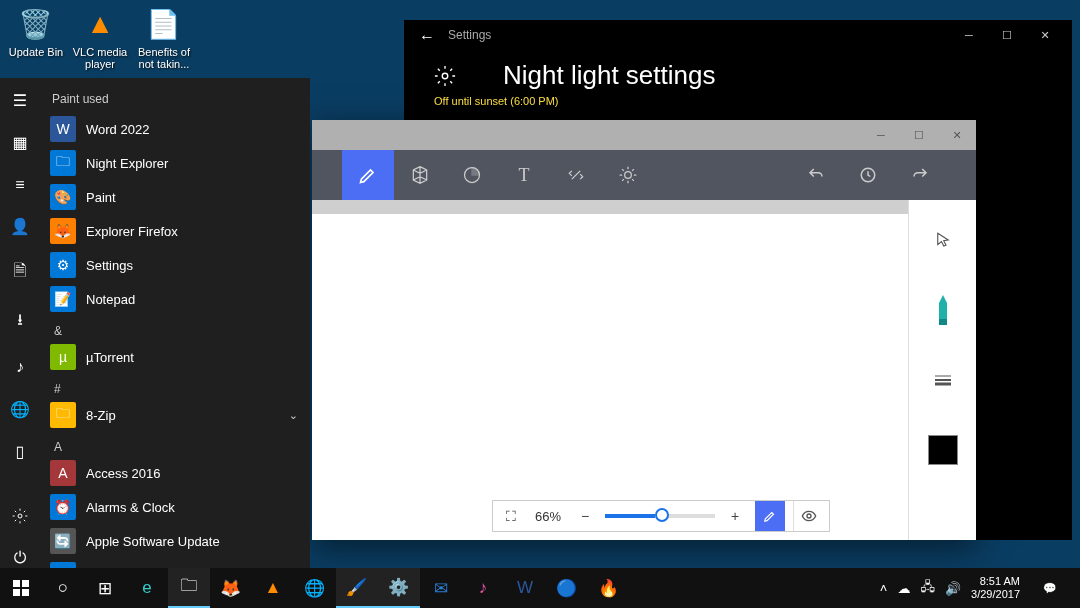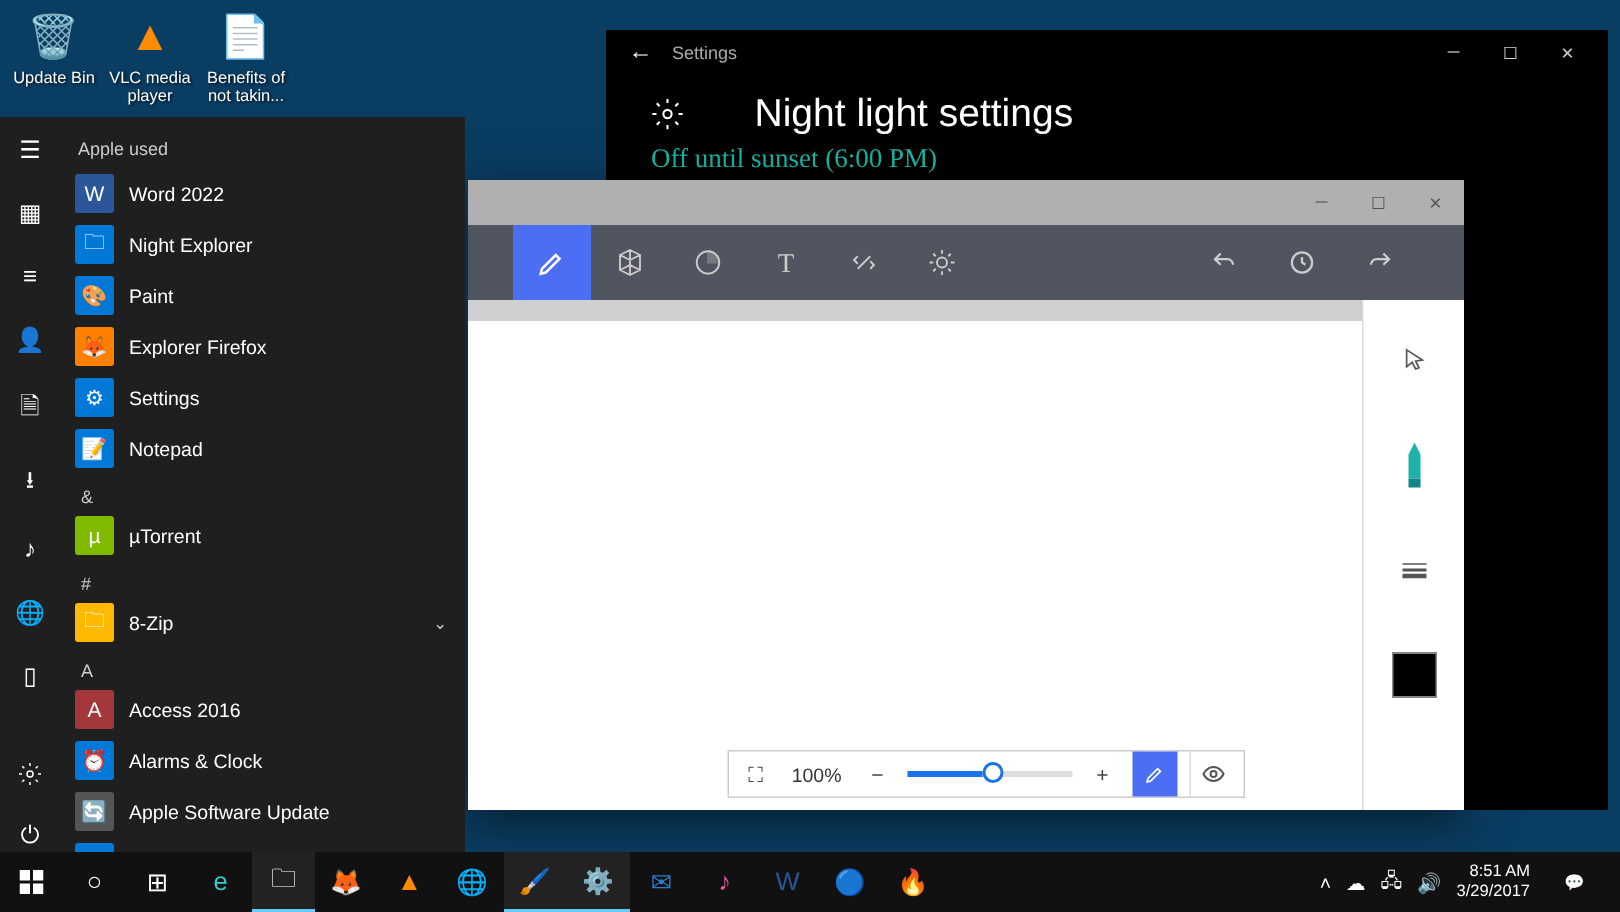"Apple used" div.list-header { text: Apple -> Paint }
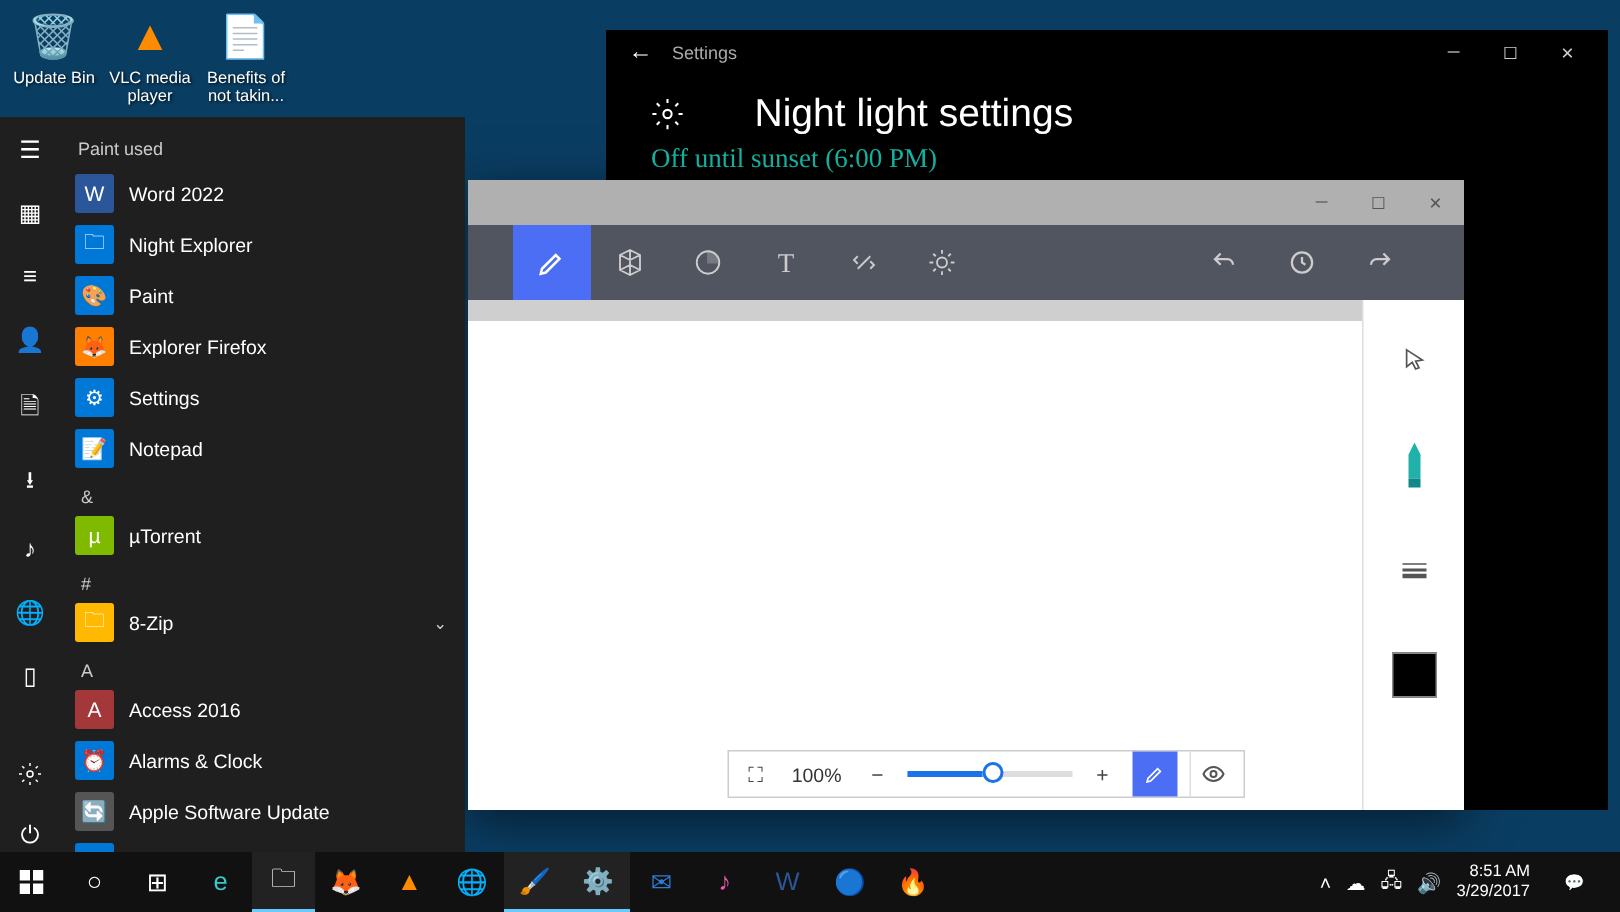"Off until sunset (6:00 PM)" .settings-sub { color: #14b8a6 -> #fde047; font-family: Liberation Serif, serif -> none; font-size: 18px -> 11px }
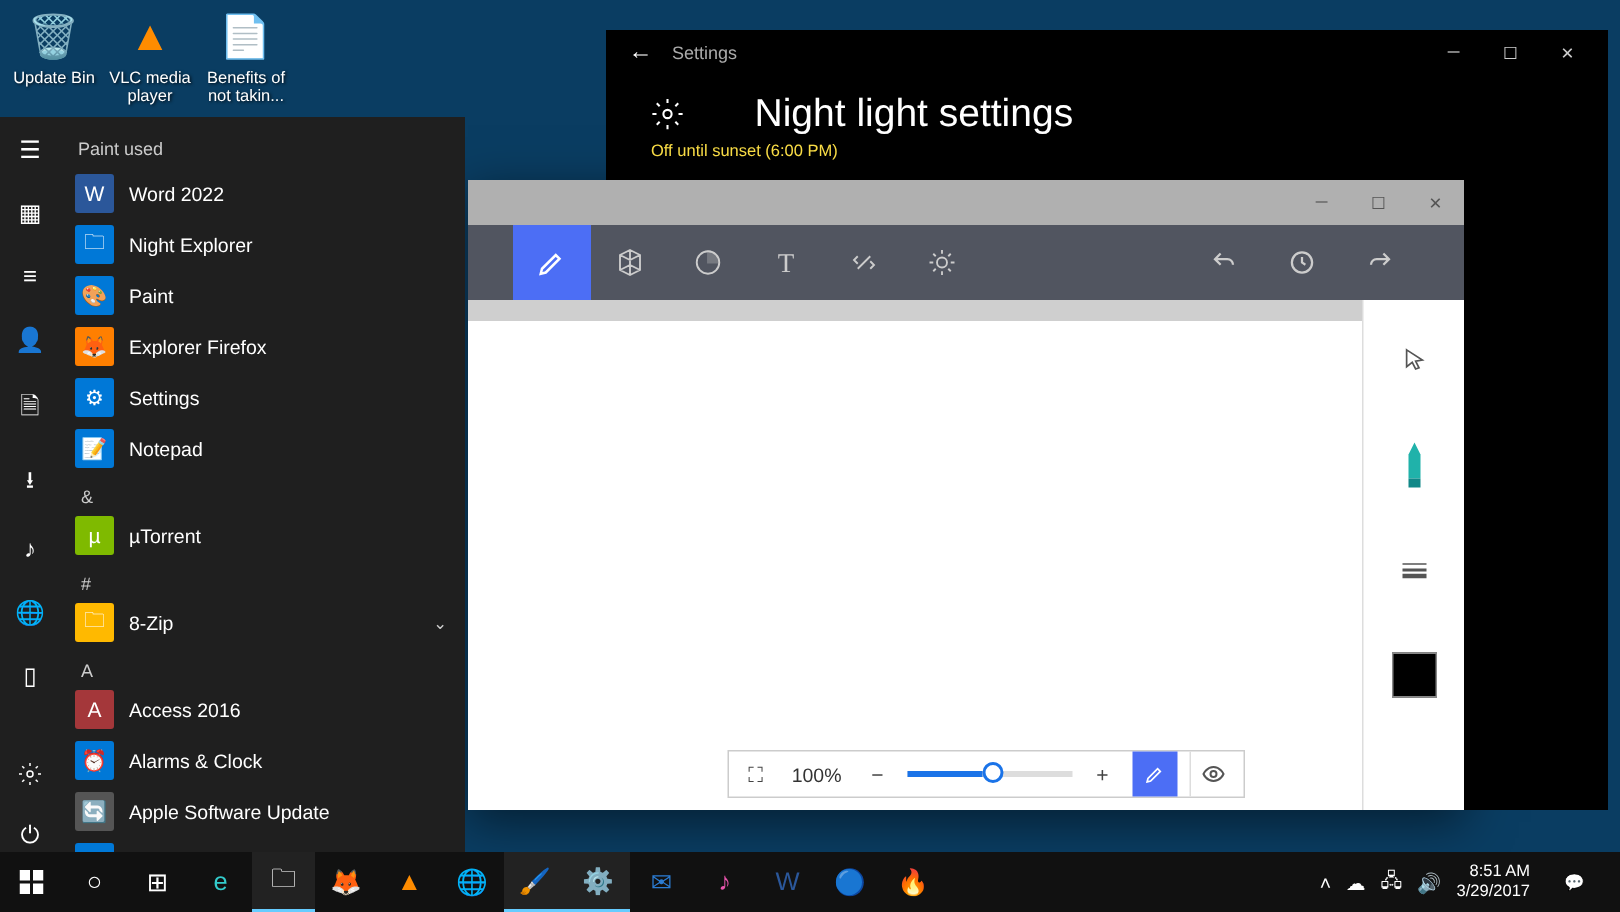"100%" div.zoom-pct { text: 100% -> 66% }
